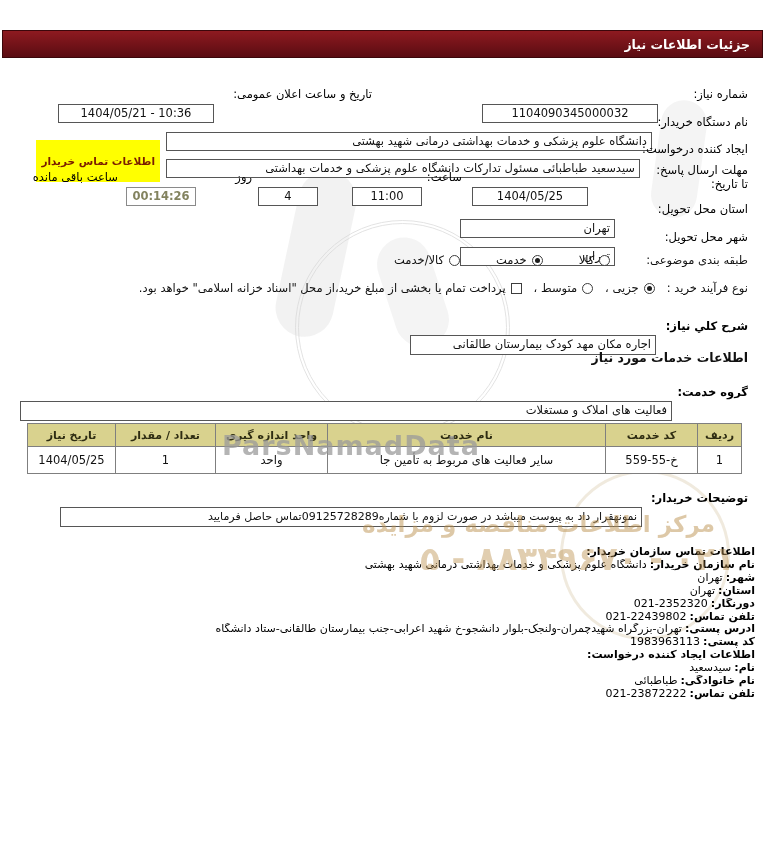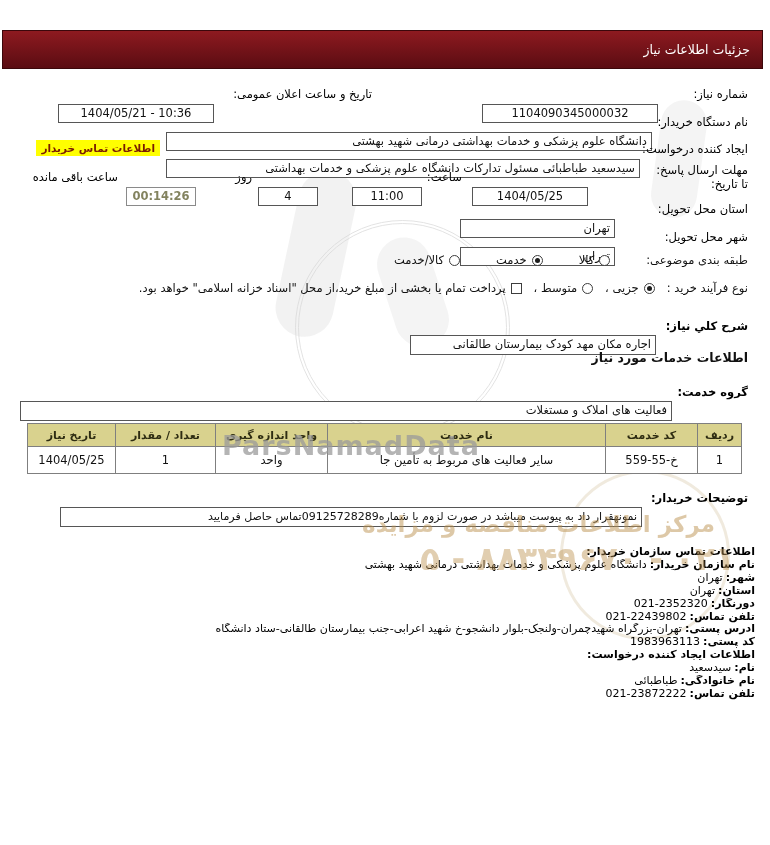"جزئیات اطلاعات نیاز" .titlebar { font-weight: normal -> bold; height: 39px -> 28px }
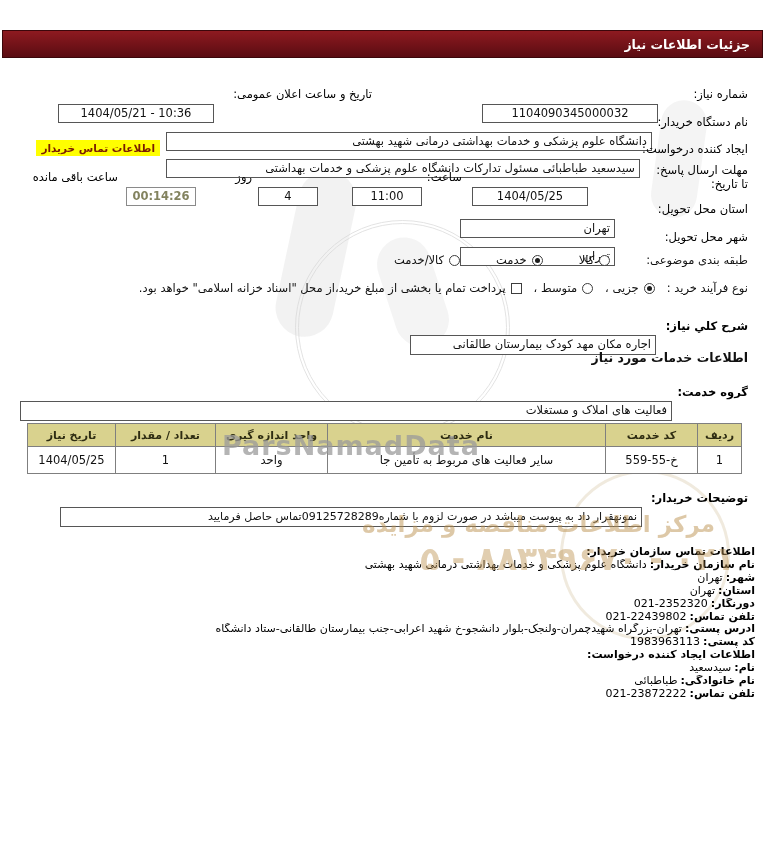"اطلاعات تماس خریدار" .link { padding: 2px 5px -> 15px 5px }
